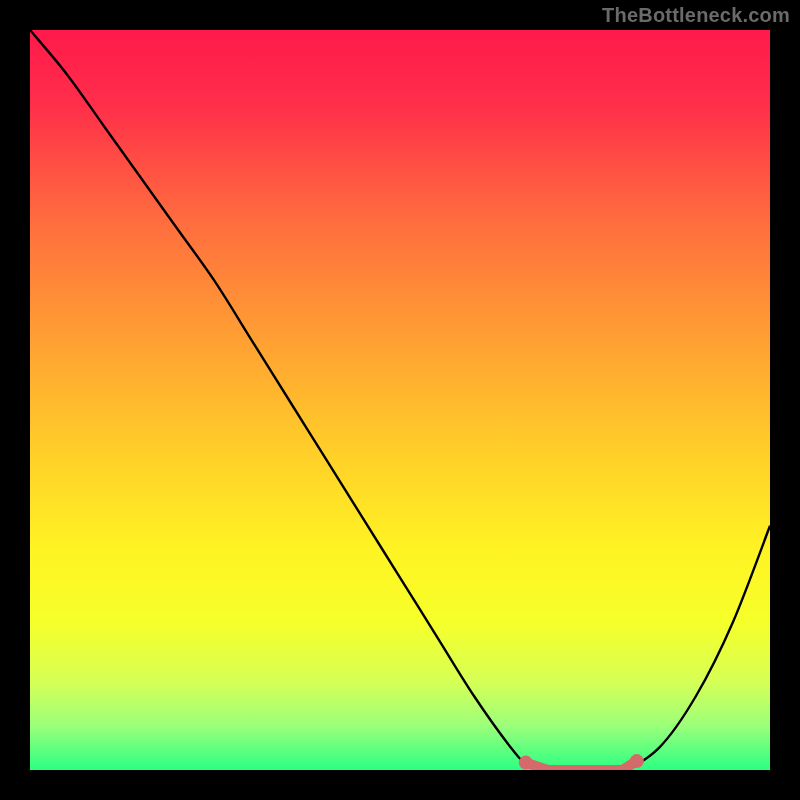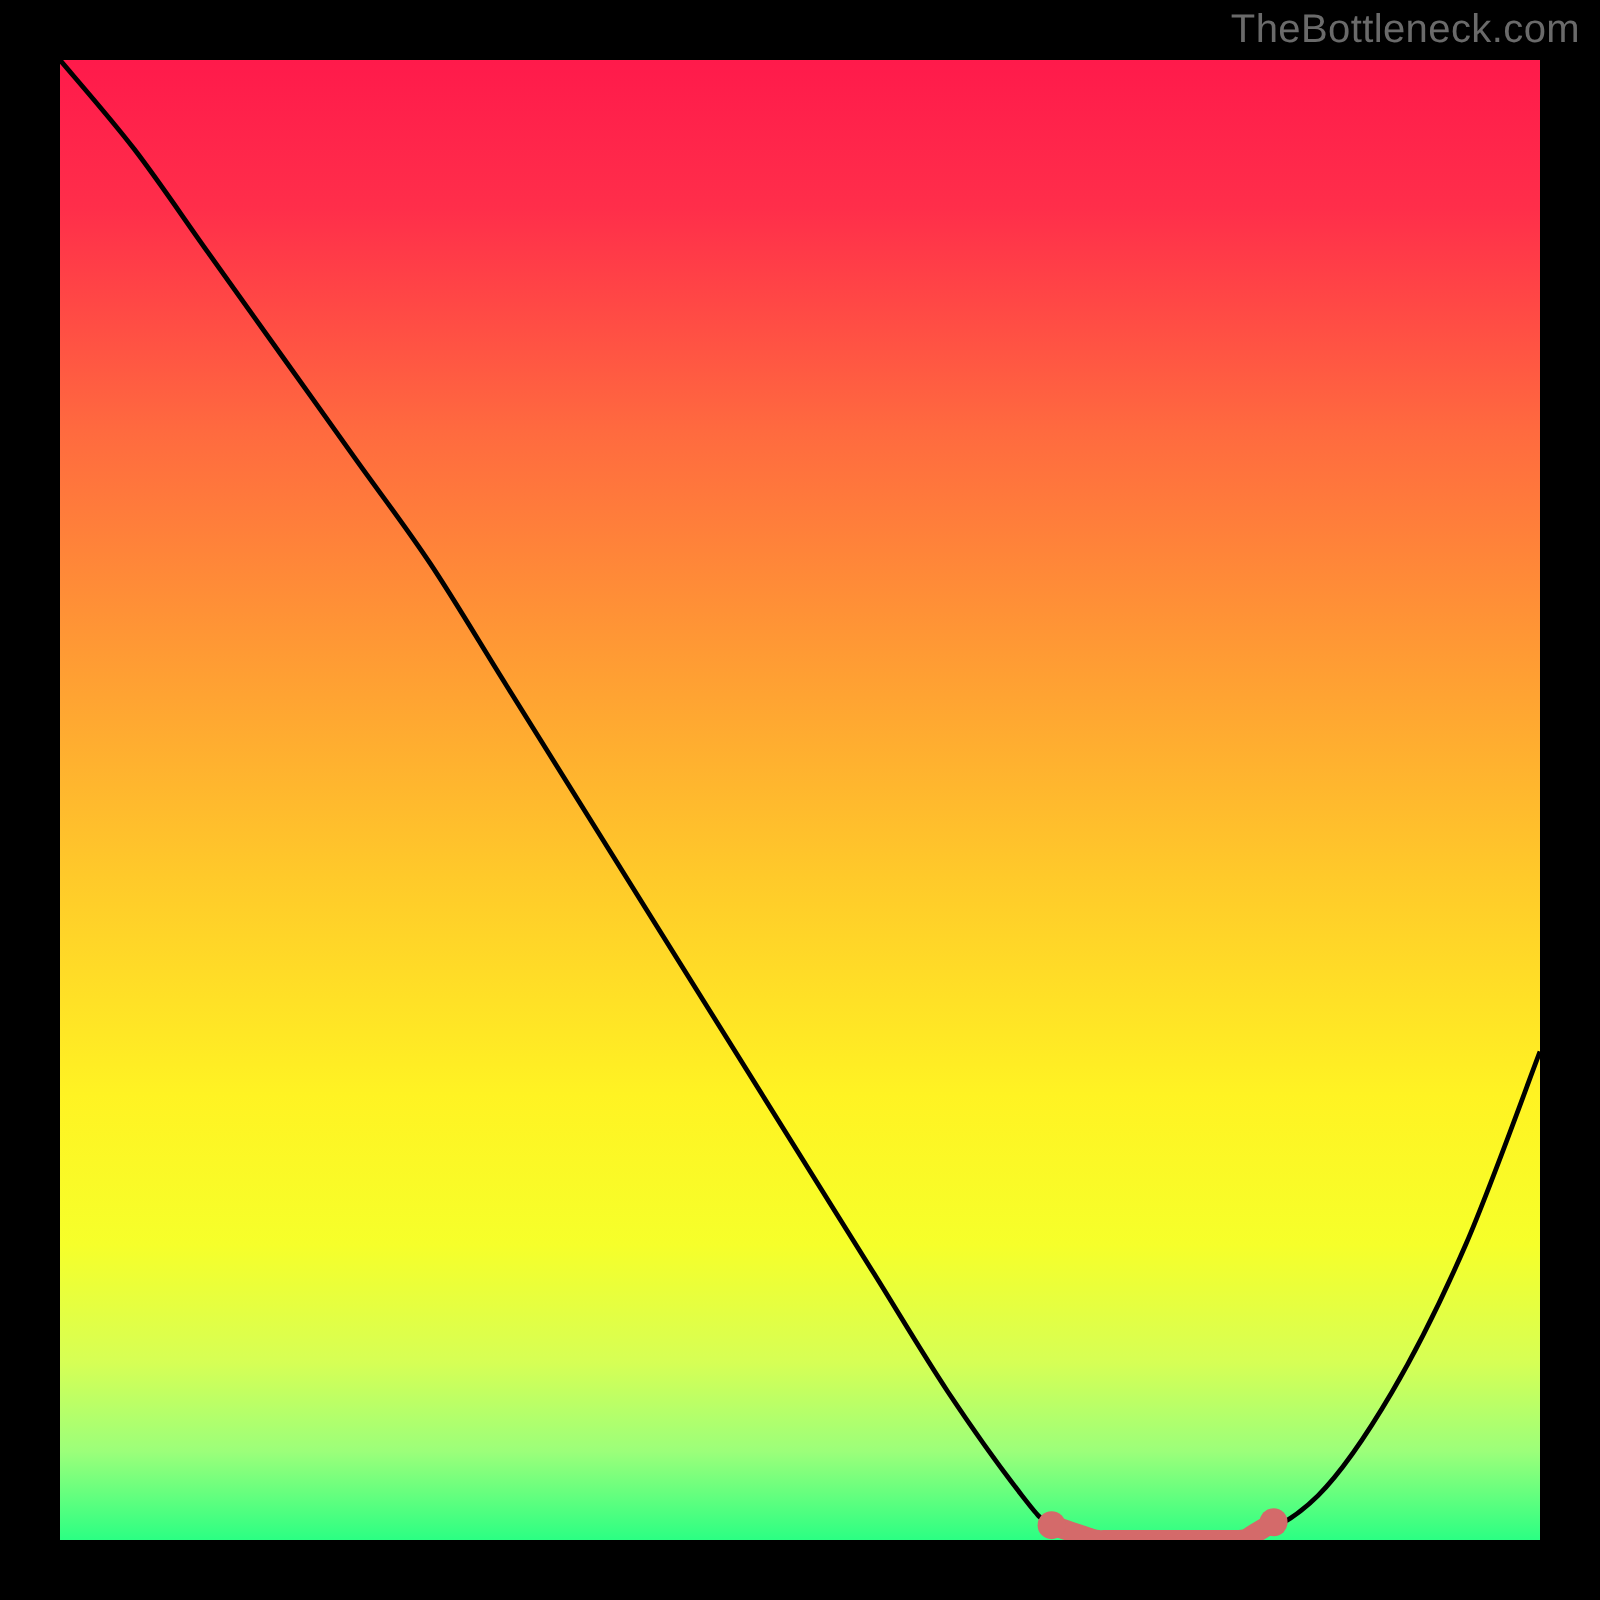"TheBottleneck.com" .watermark { font-weight: normal -> bold }
